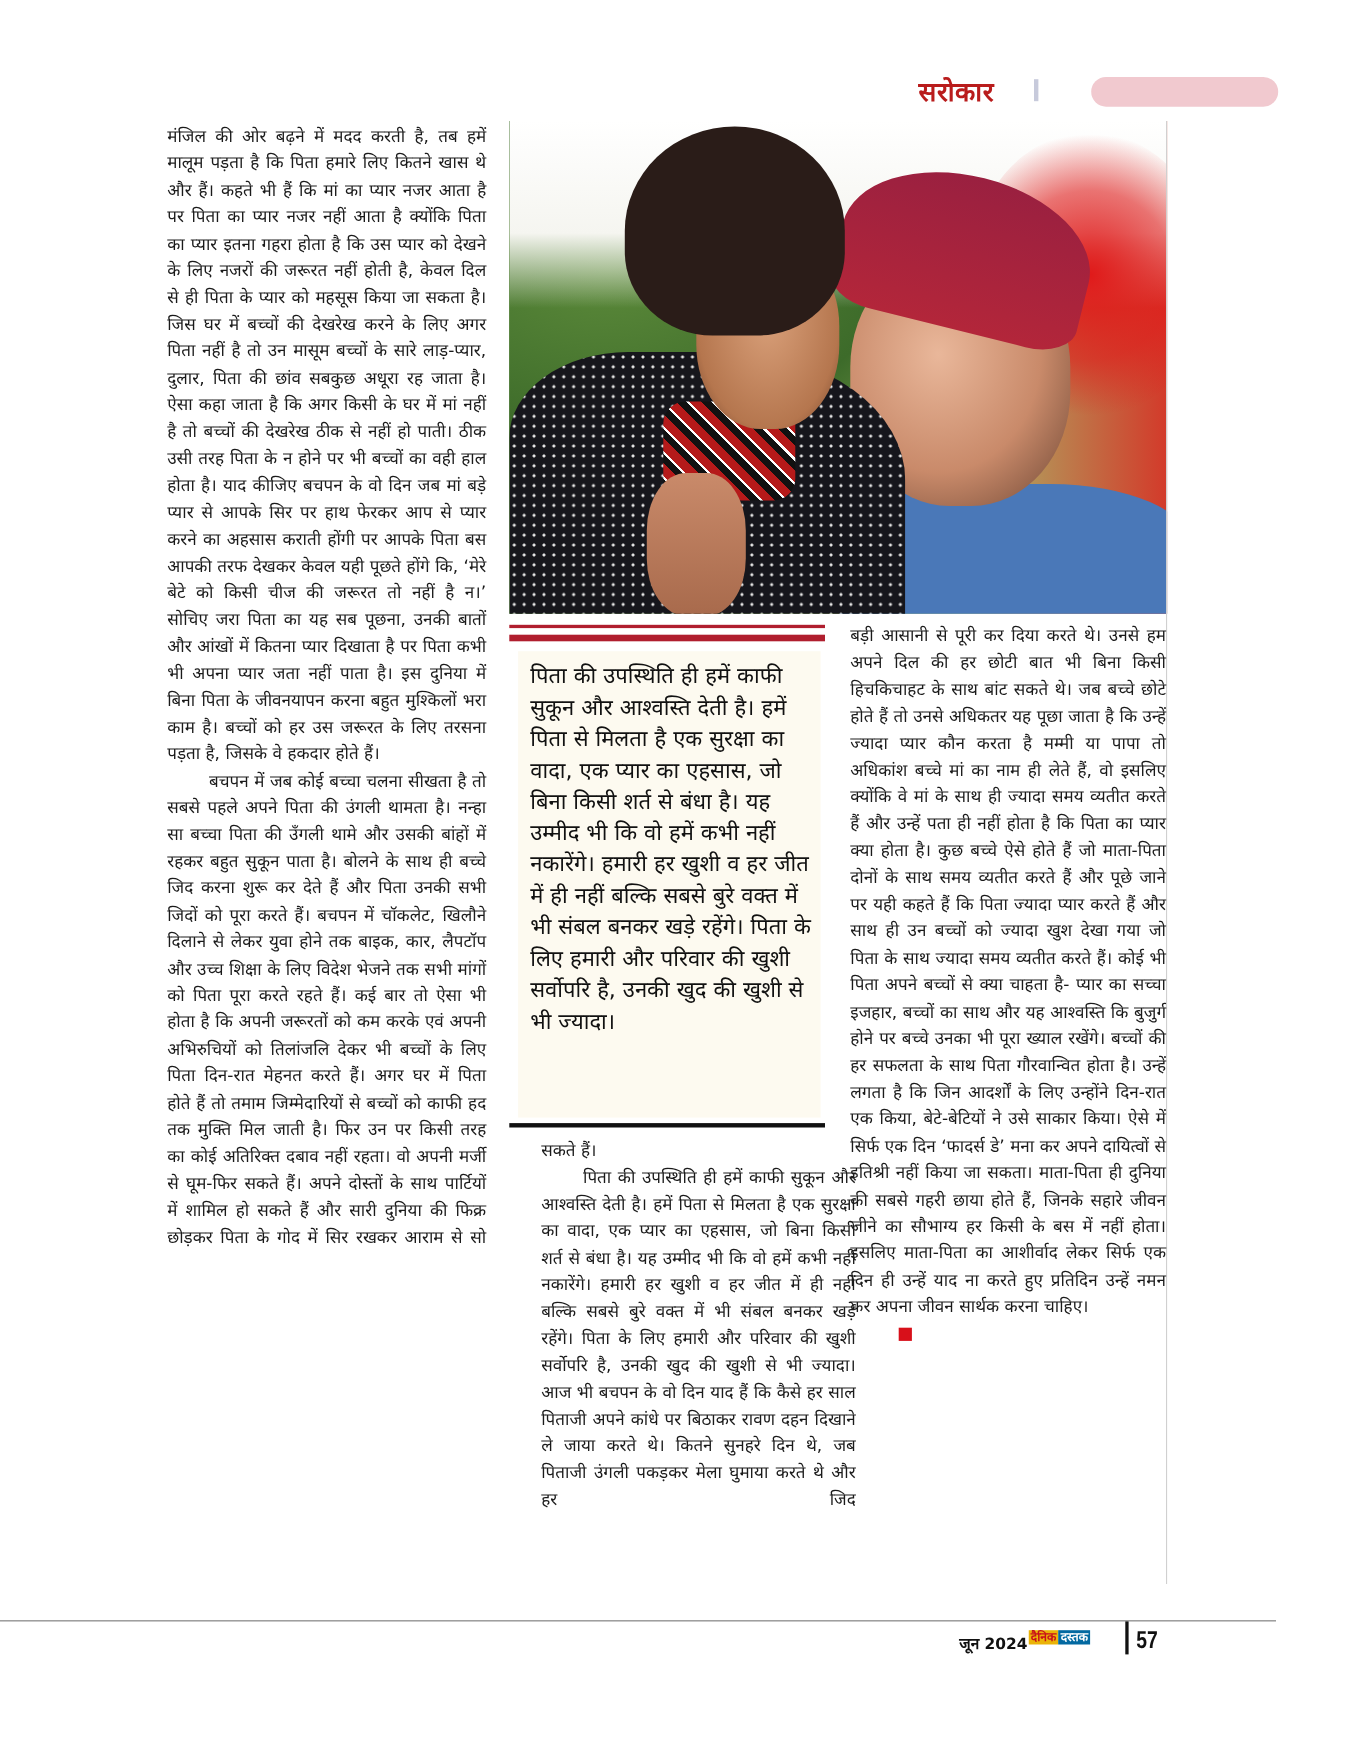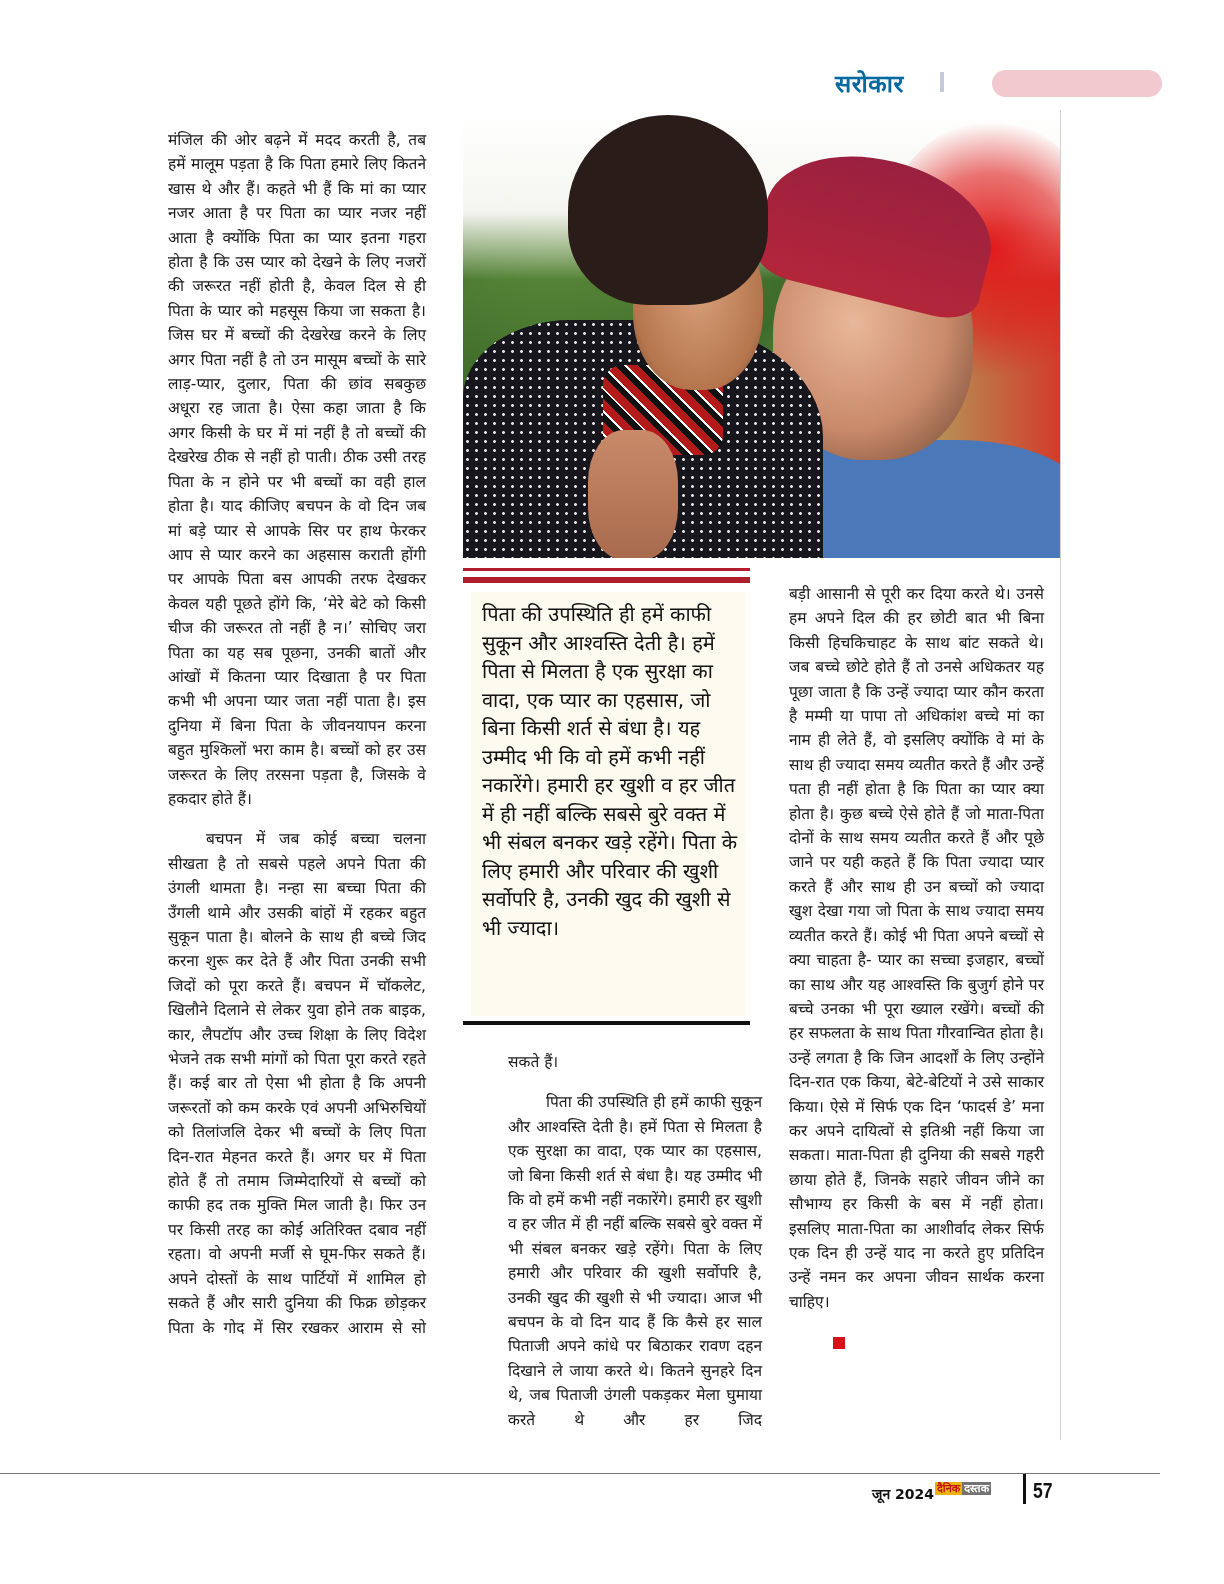"सरोकार" .section-tag { color: #0369a1 -> #b91c1c }
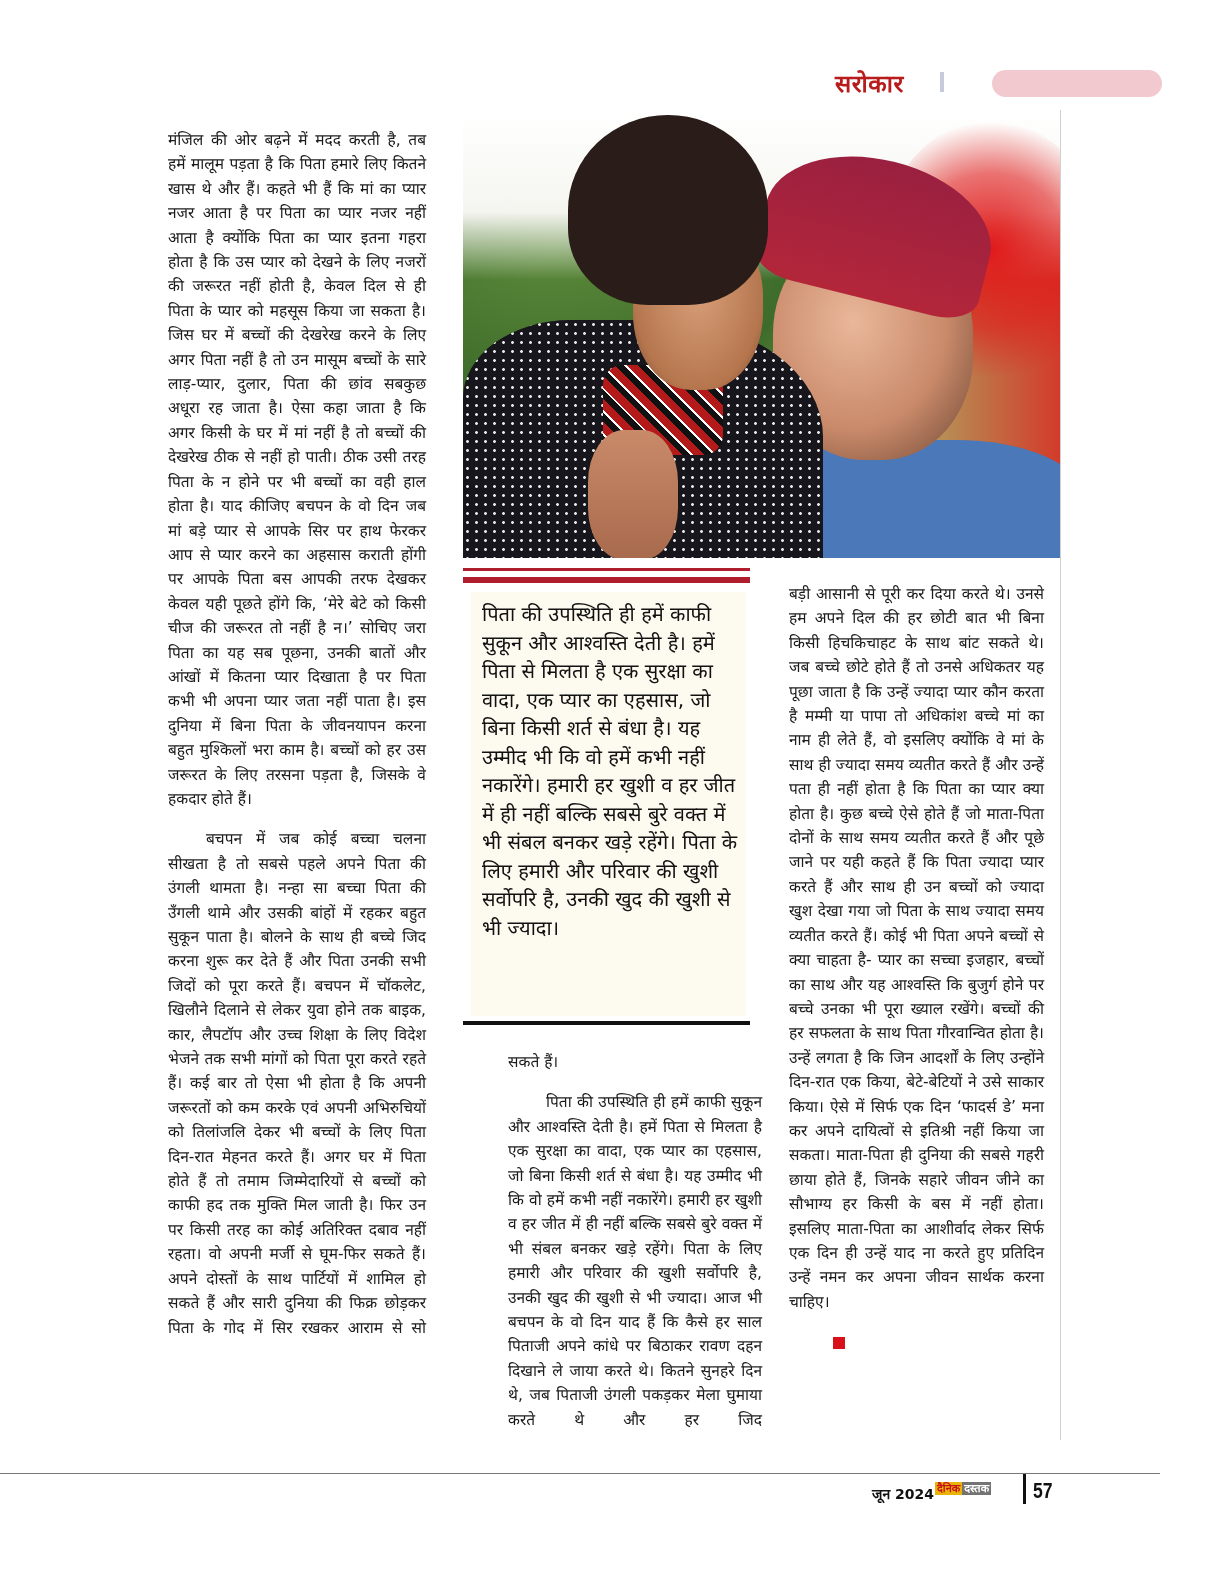"मंजिल की ओर बढ़ने में" .col p { margin: 16px -> 0 }
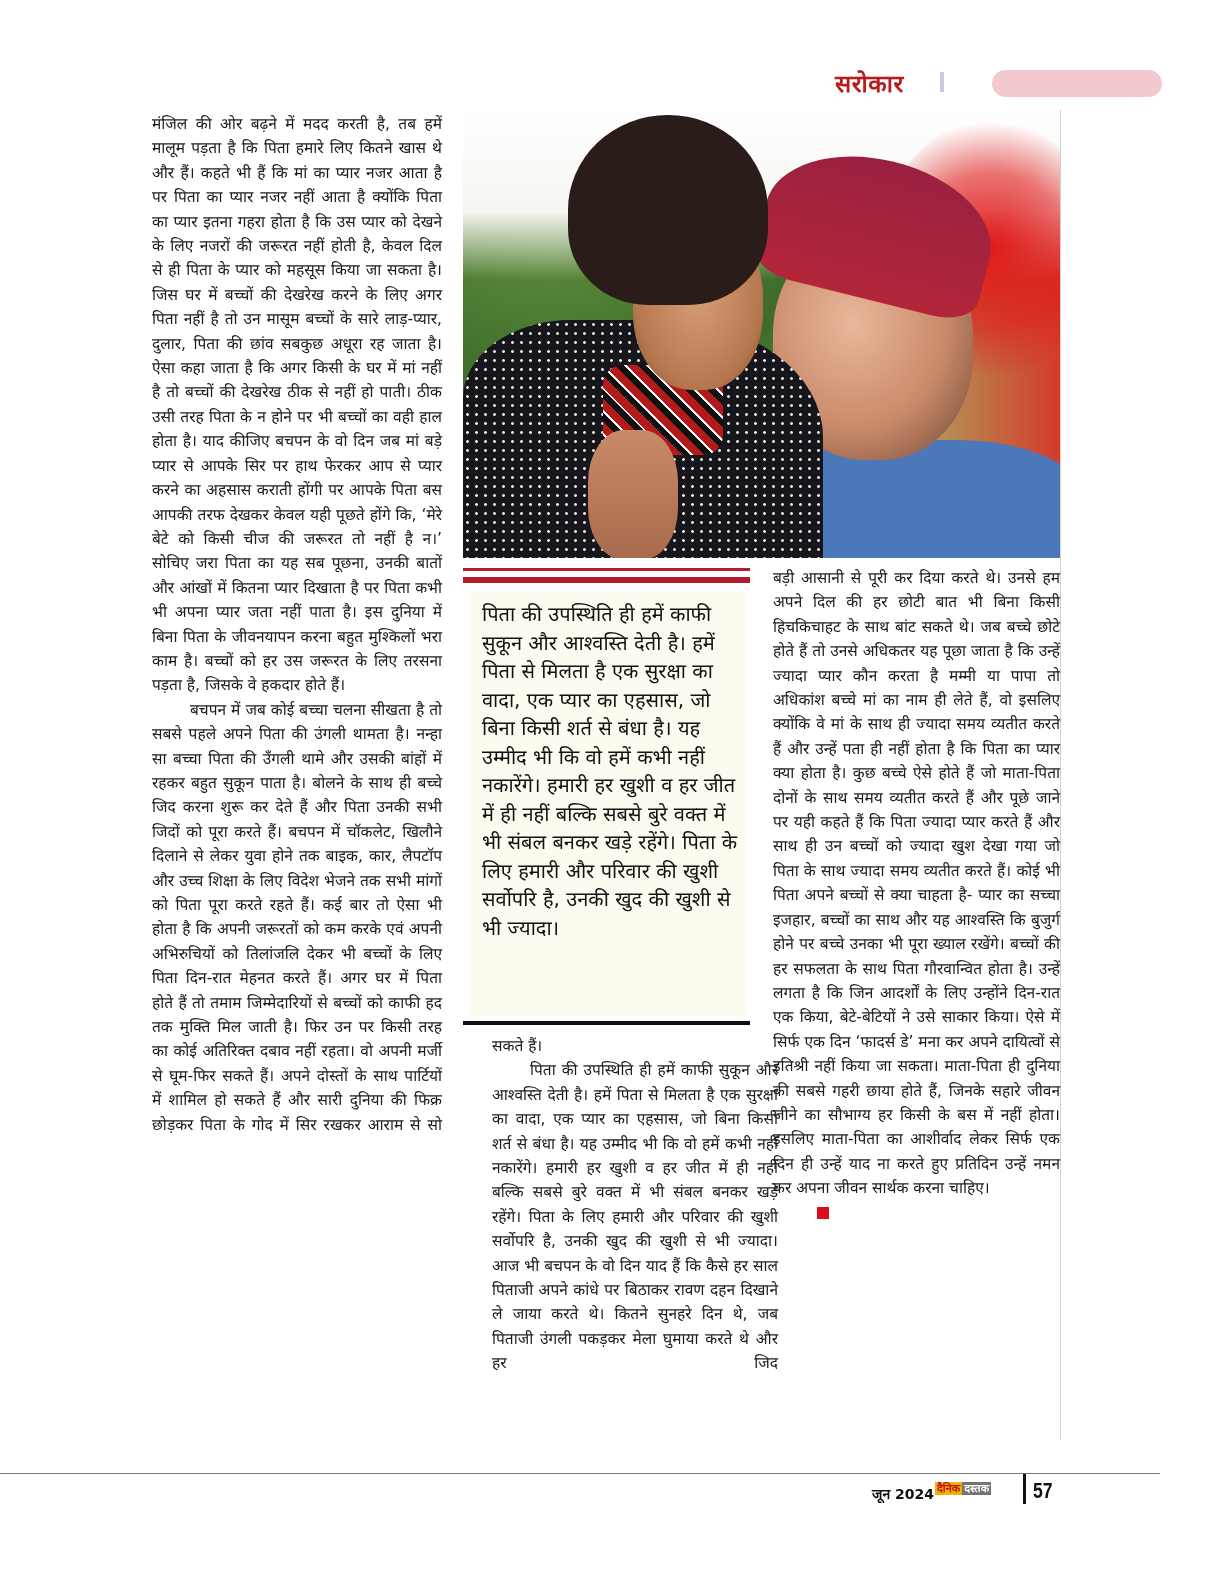"दस्तक" .footer-logo .b { background: #737373 -> #0369a1 }
